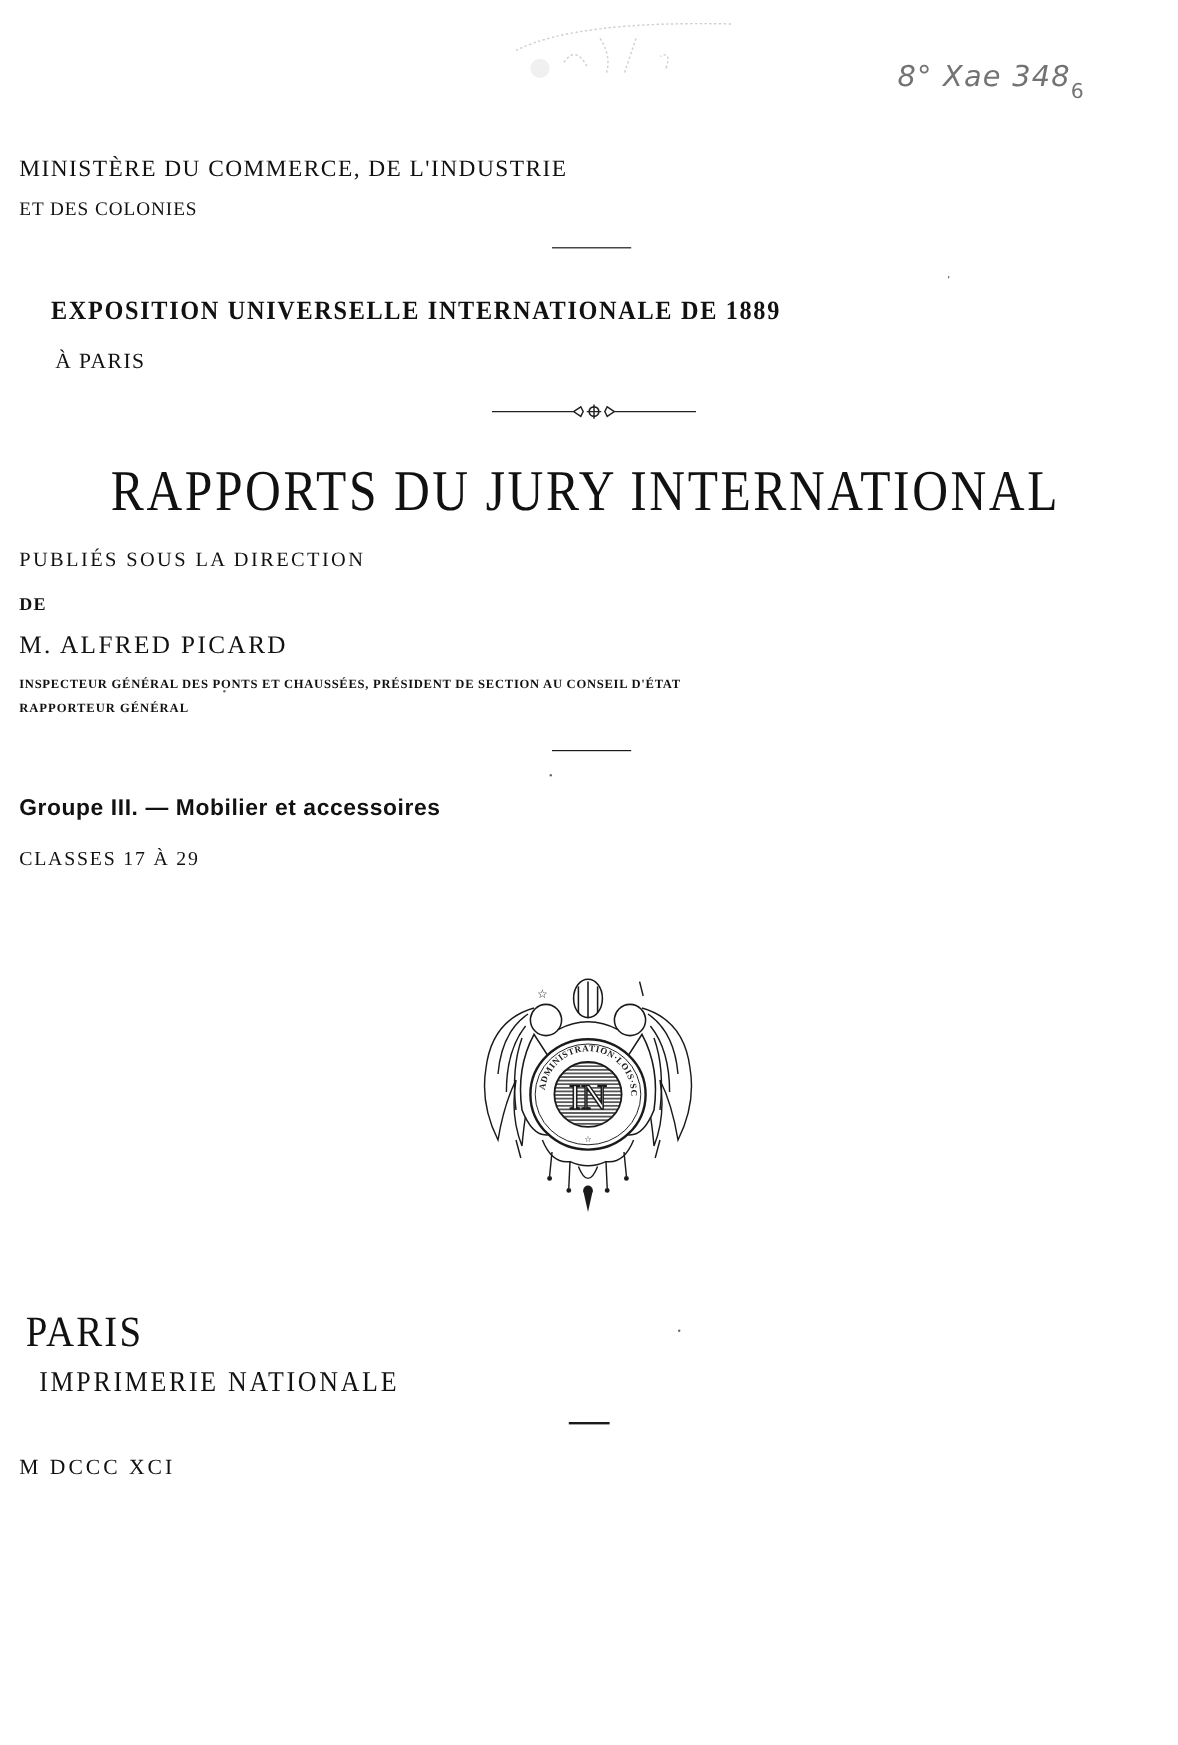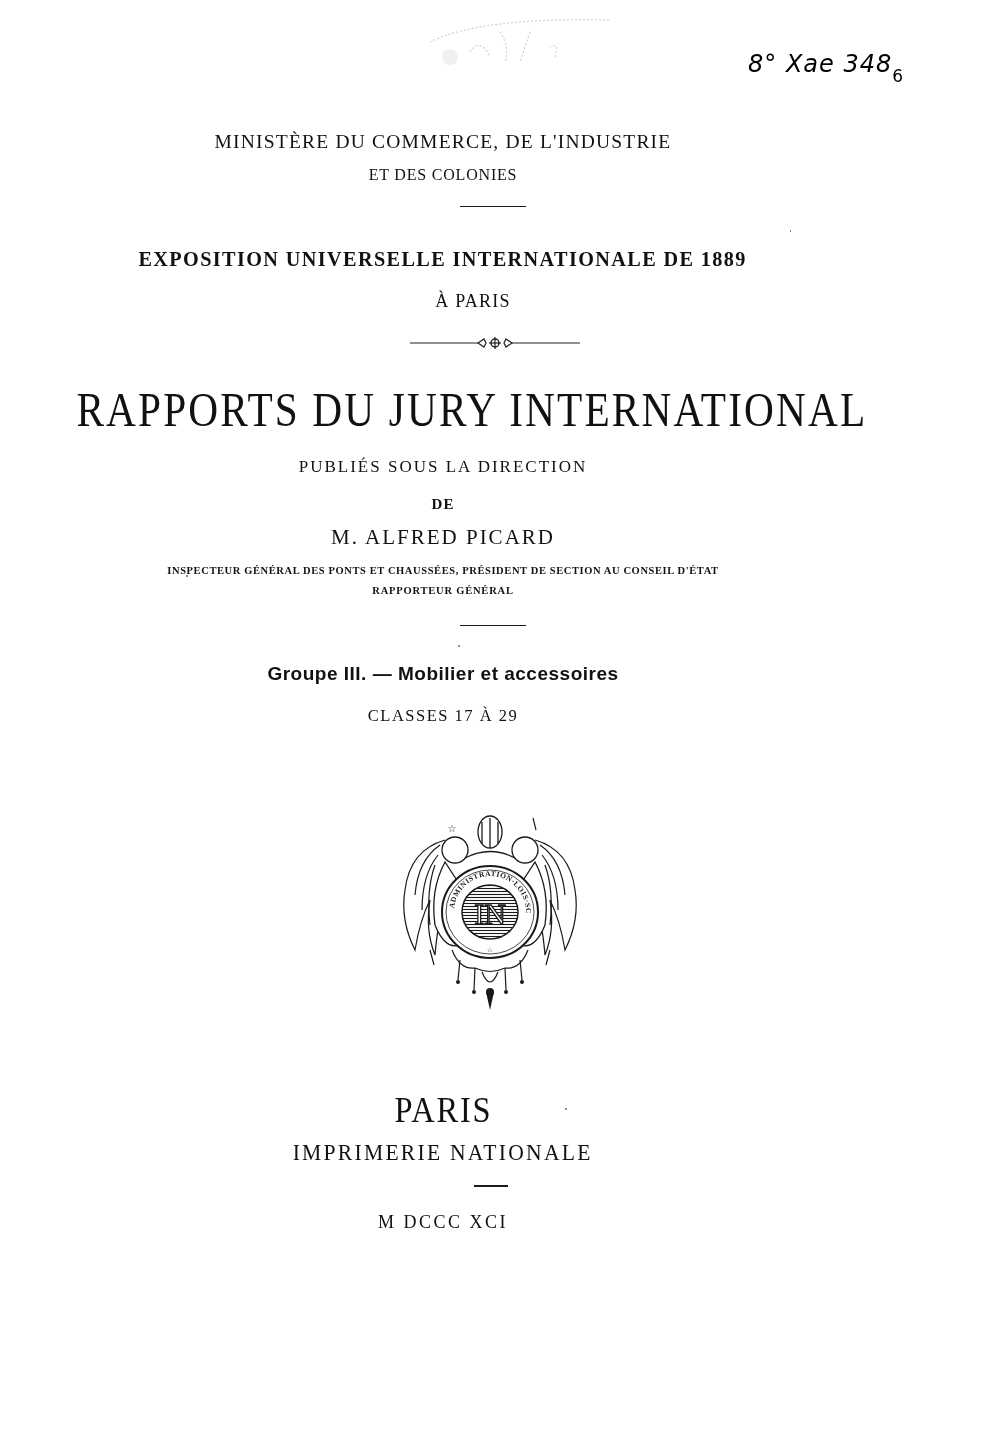"8° Xae 3486" .shelfmark { color: #000000 -> #737373 }
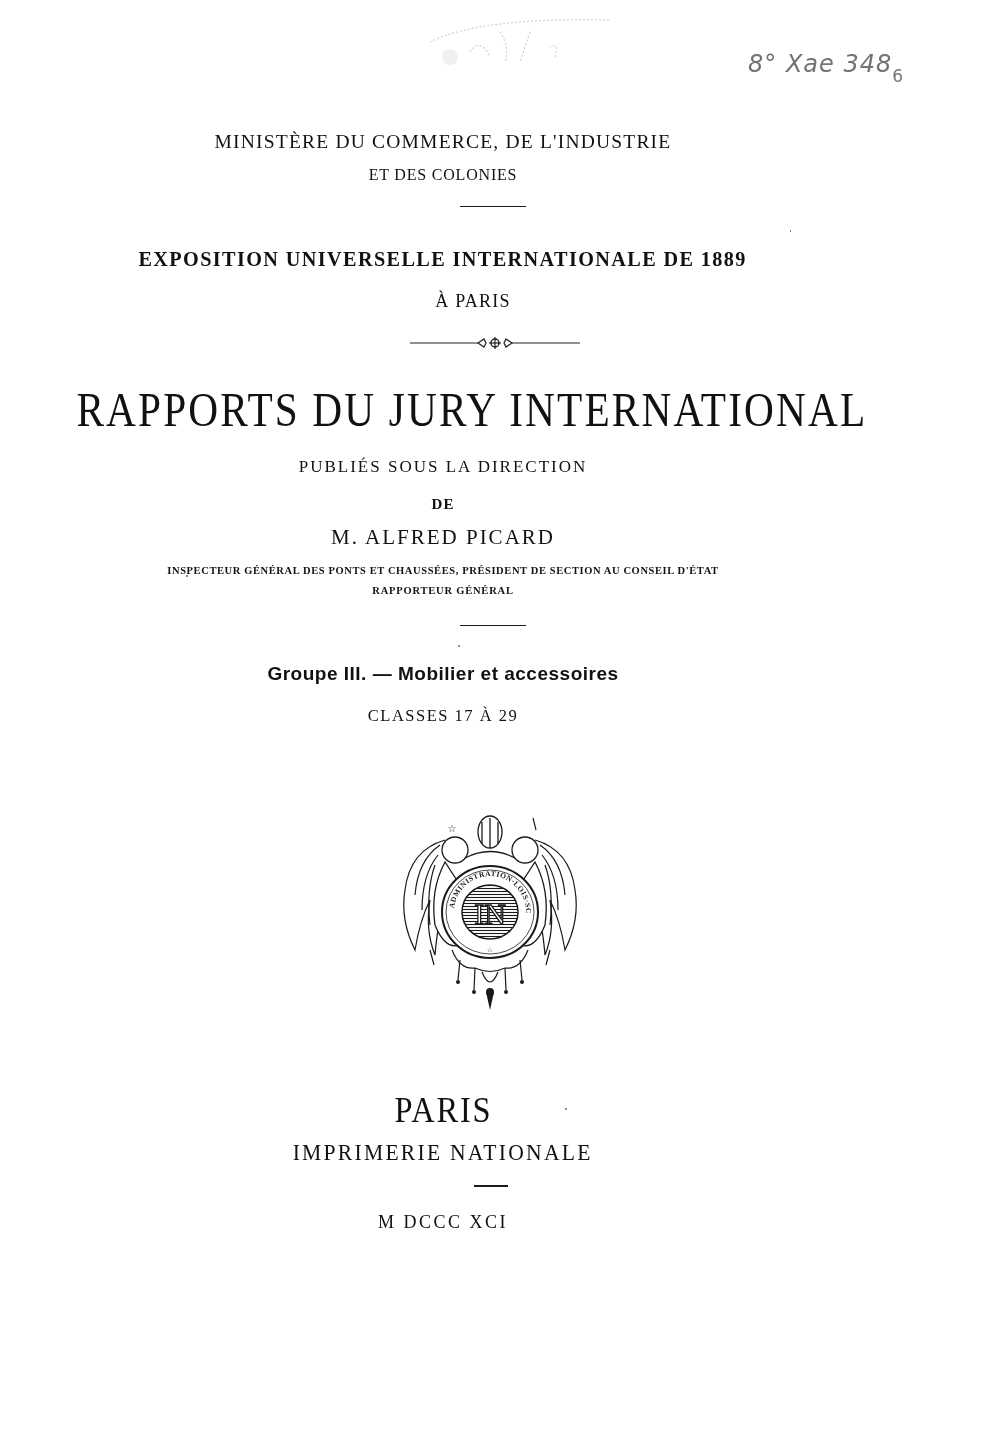"MINISTÈRE DU COMMERCE, DE L'INDUSTRIE" .line { left: 0 -> 16px; text-align: center -> none }
